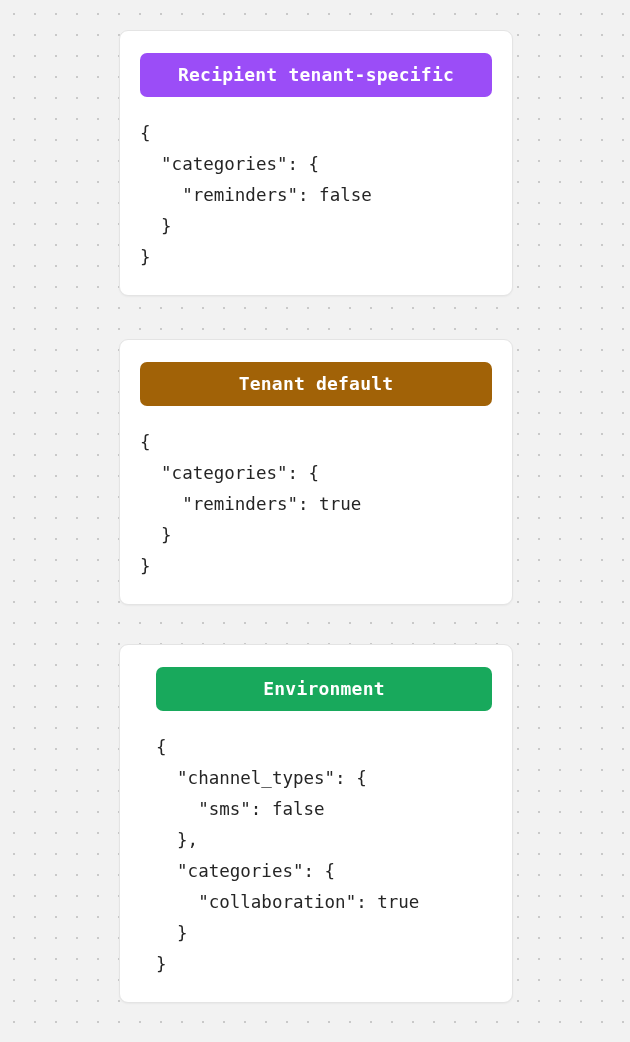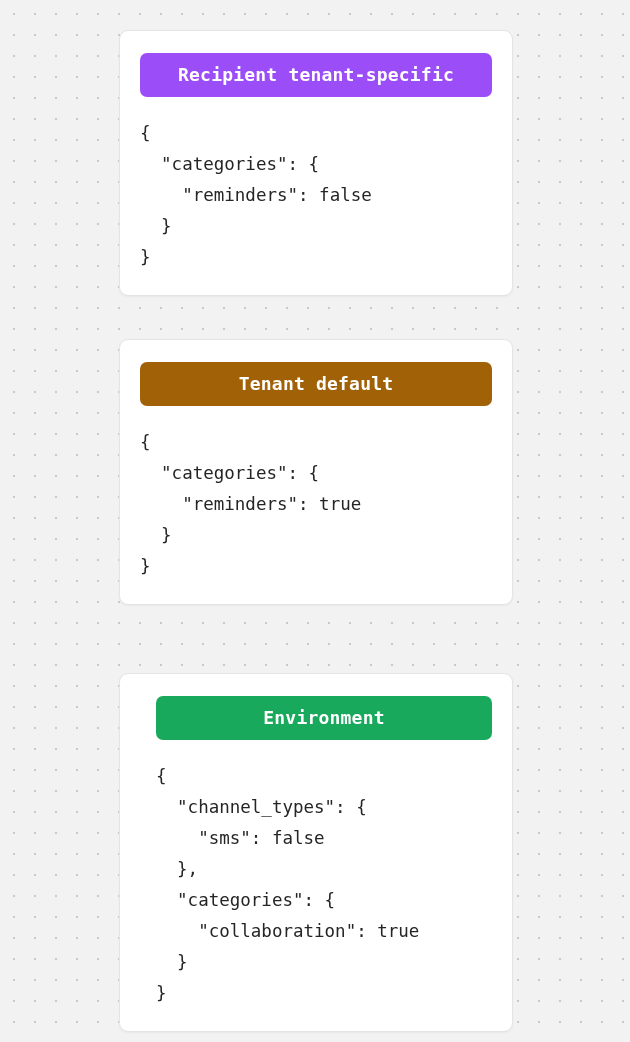"Environment" .card-3 { top: 673px -> 644px }
